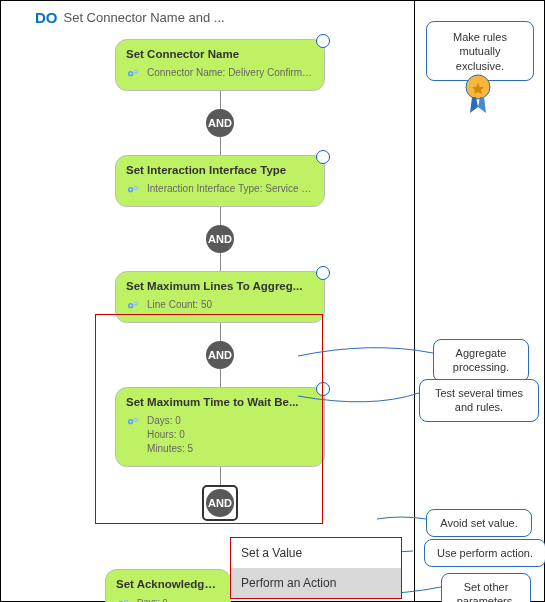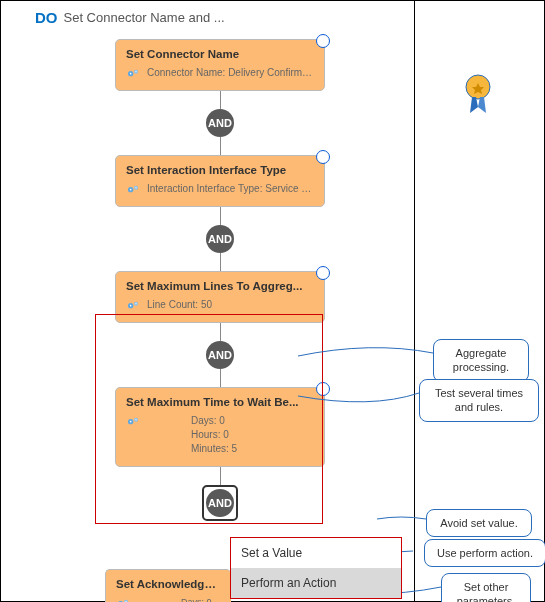"Make rules mutually exclusive." div.callout { html: none -> <div>Make rules mutually exclusive.</div> }
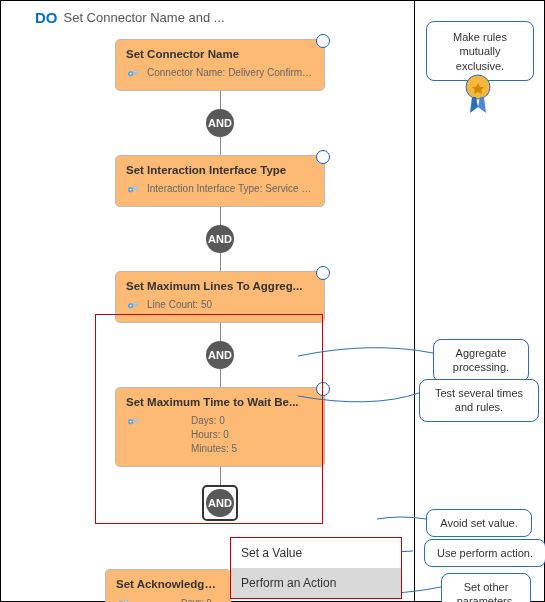"Set Connector Name" .card { background: #fdba74 -> #bef264; border-radius: 5px -> 12px }
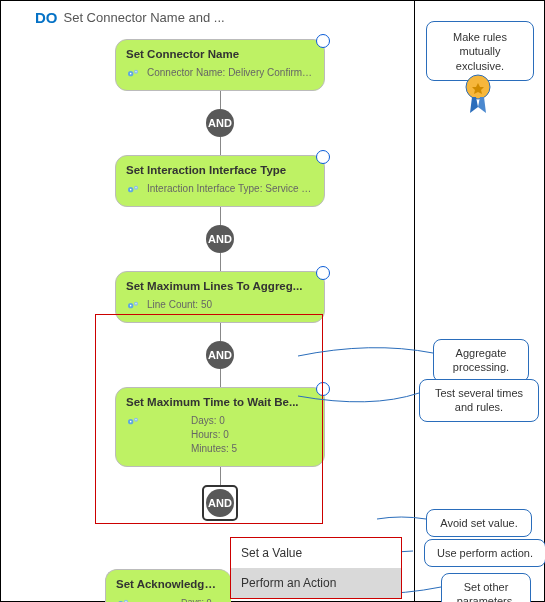"Days: 0" .card-sub.multi { margin-left: 44px -> none }
